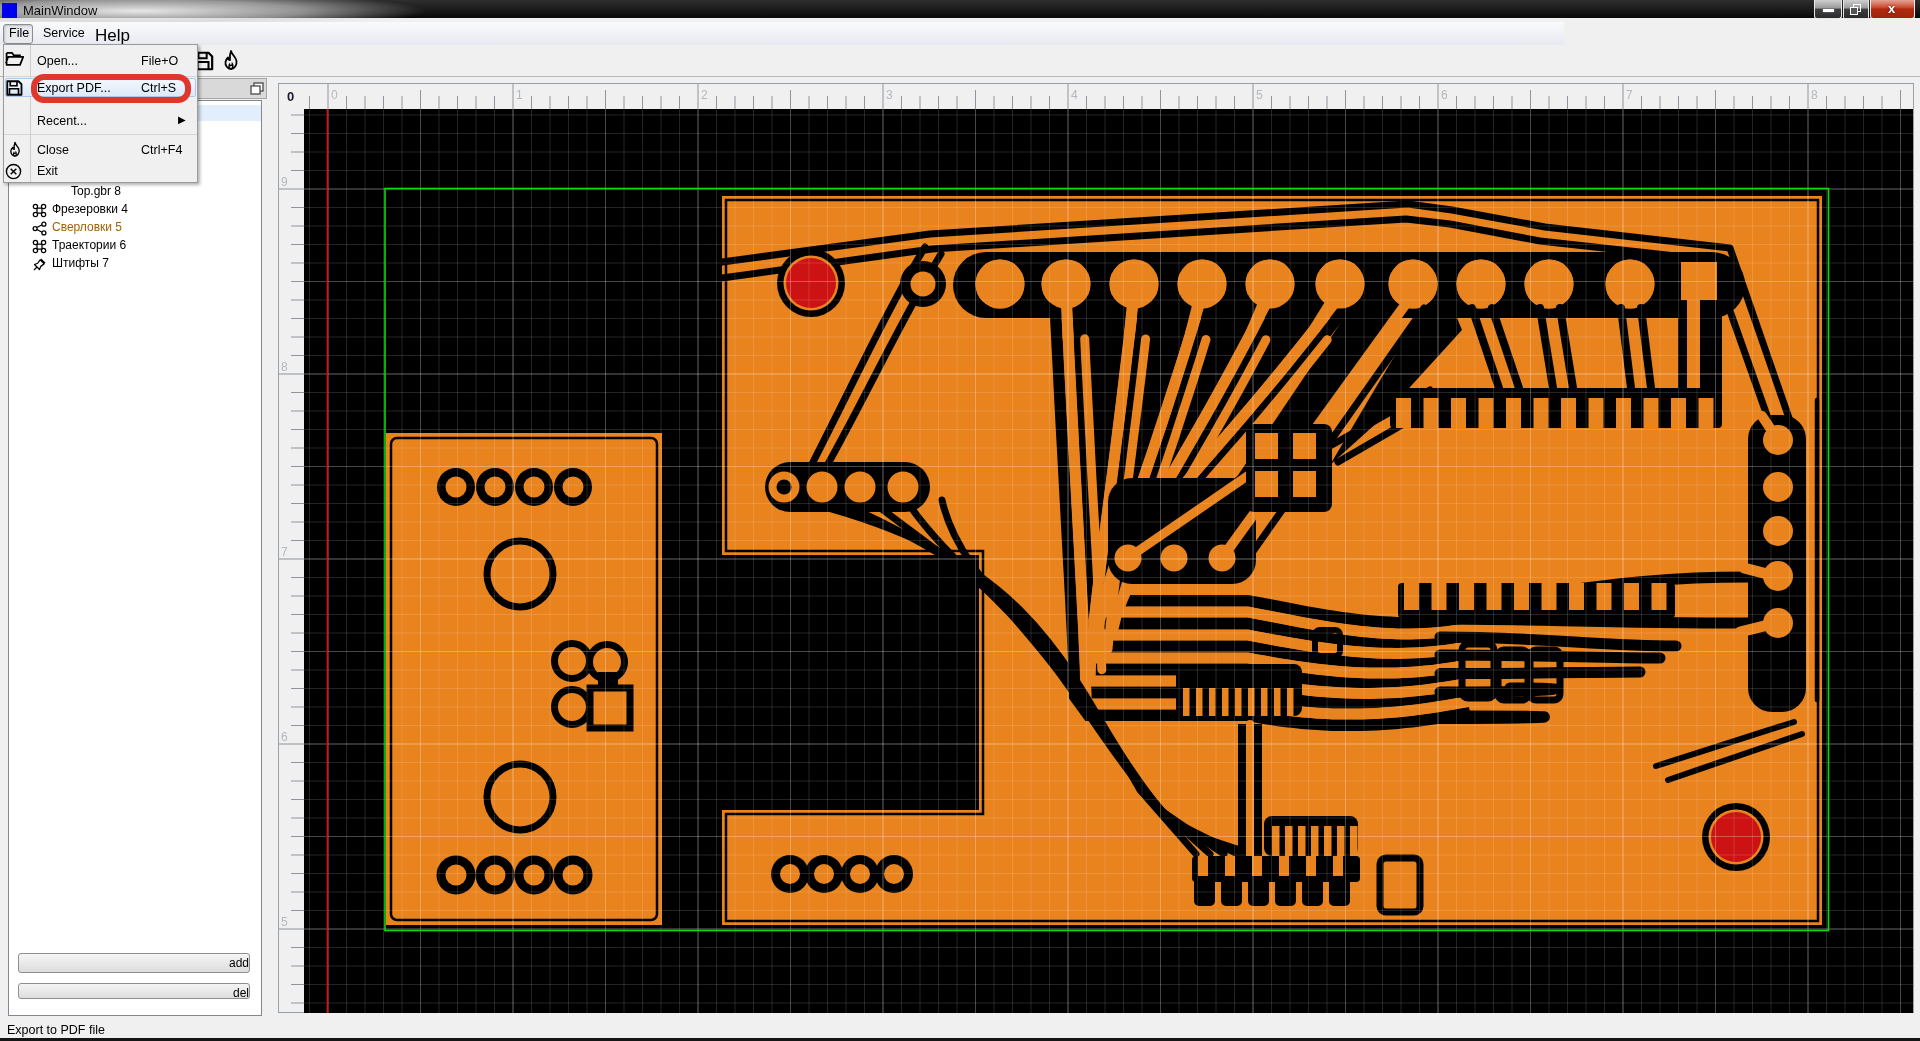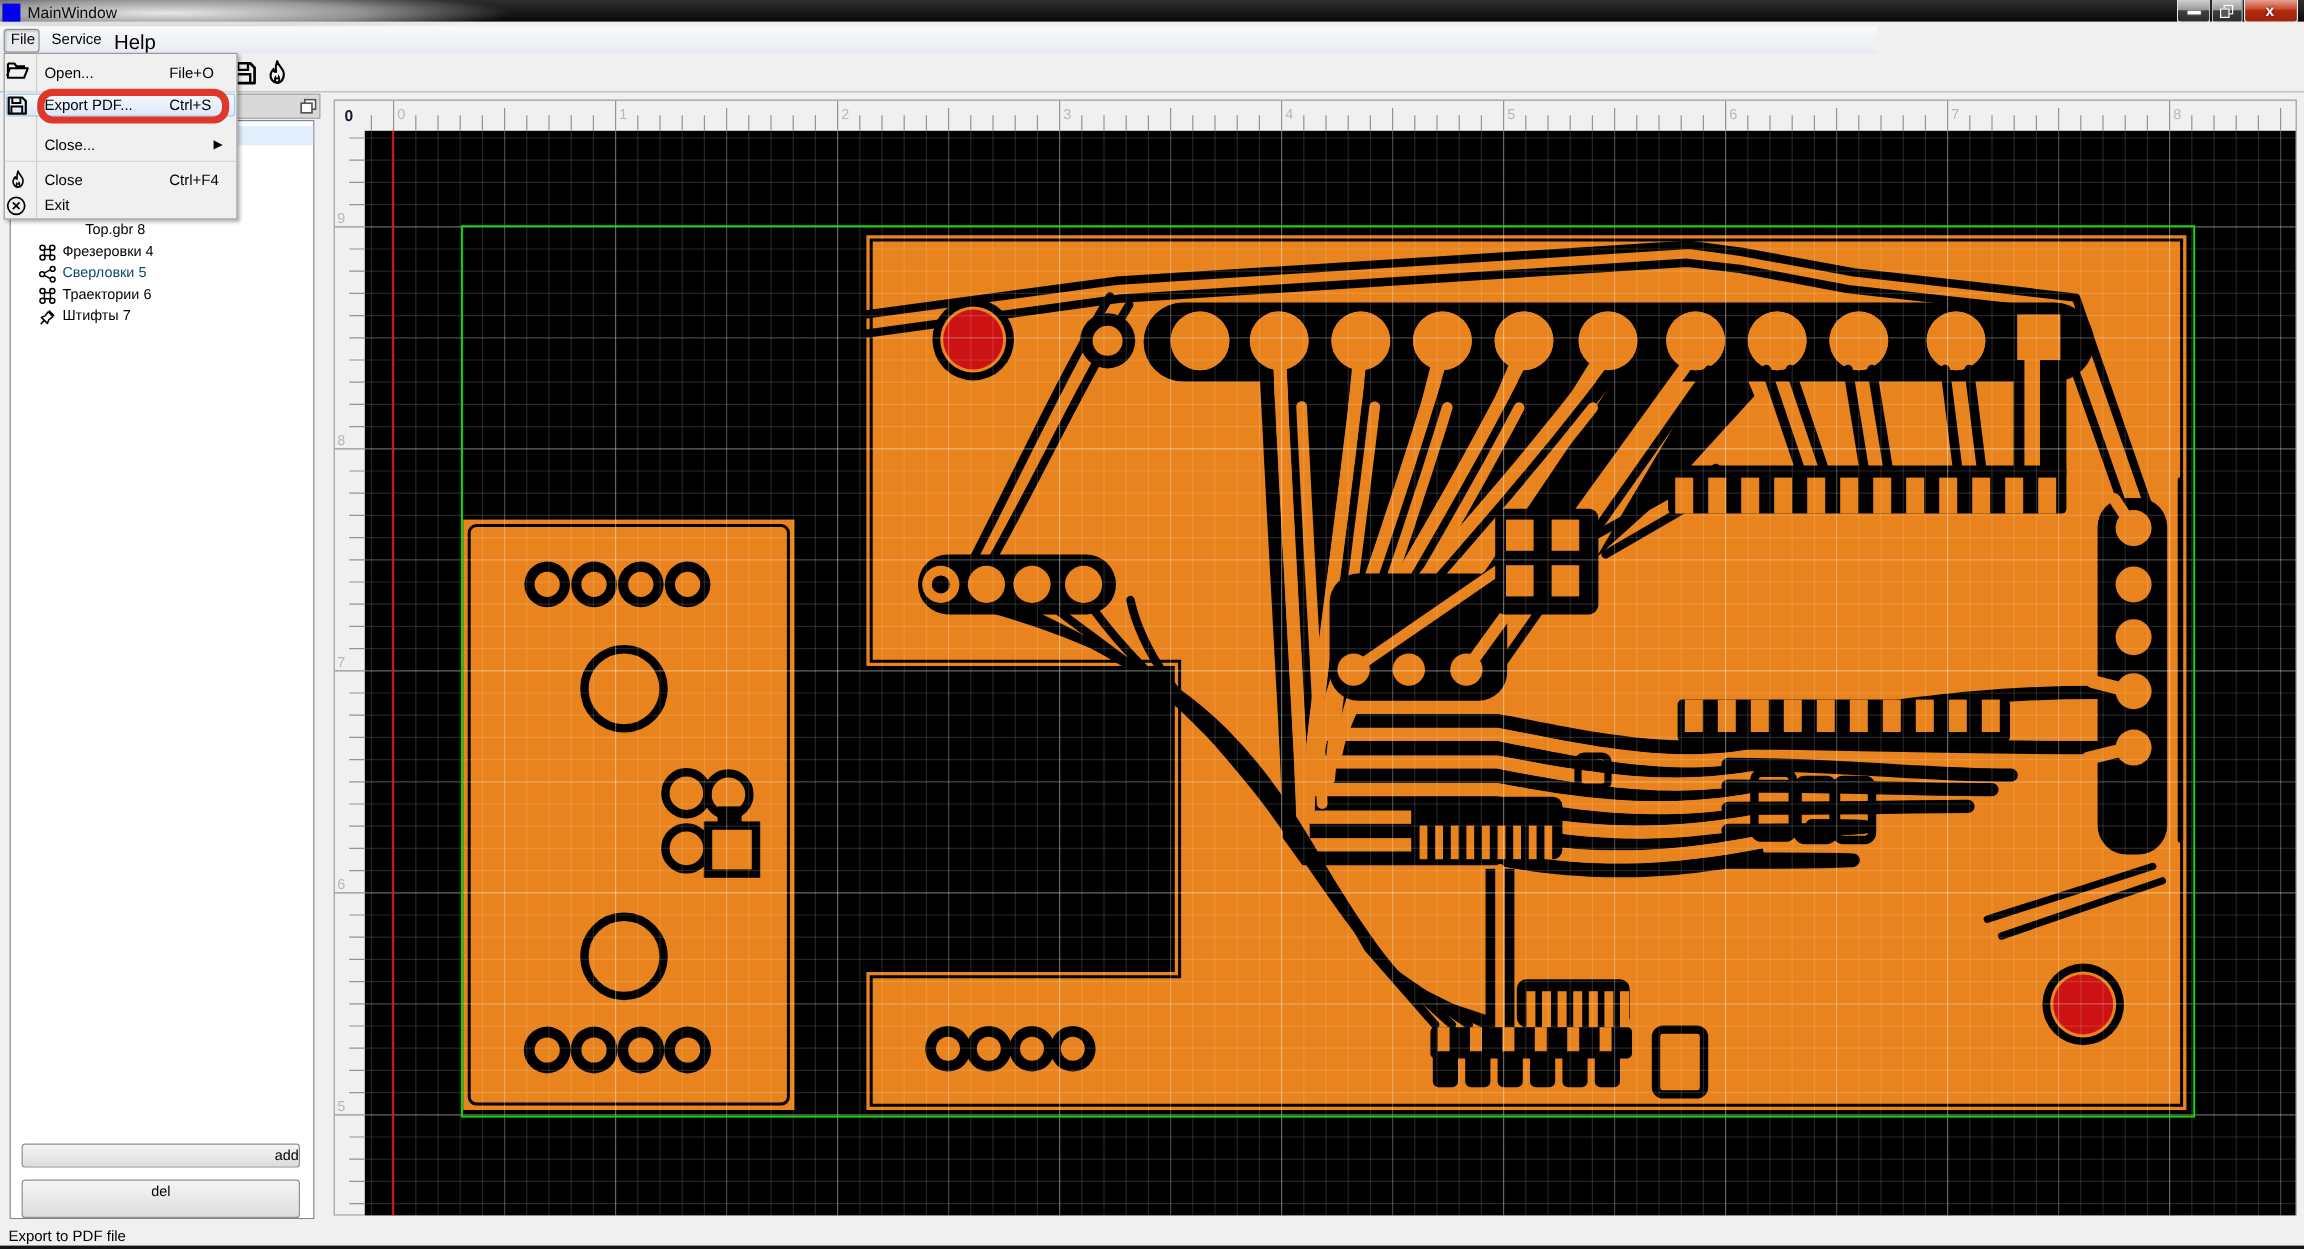"Close..." div.abs { text: Close -> Recent }
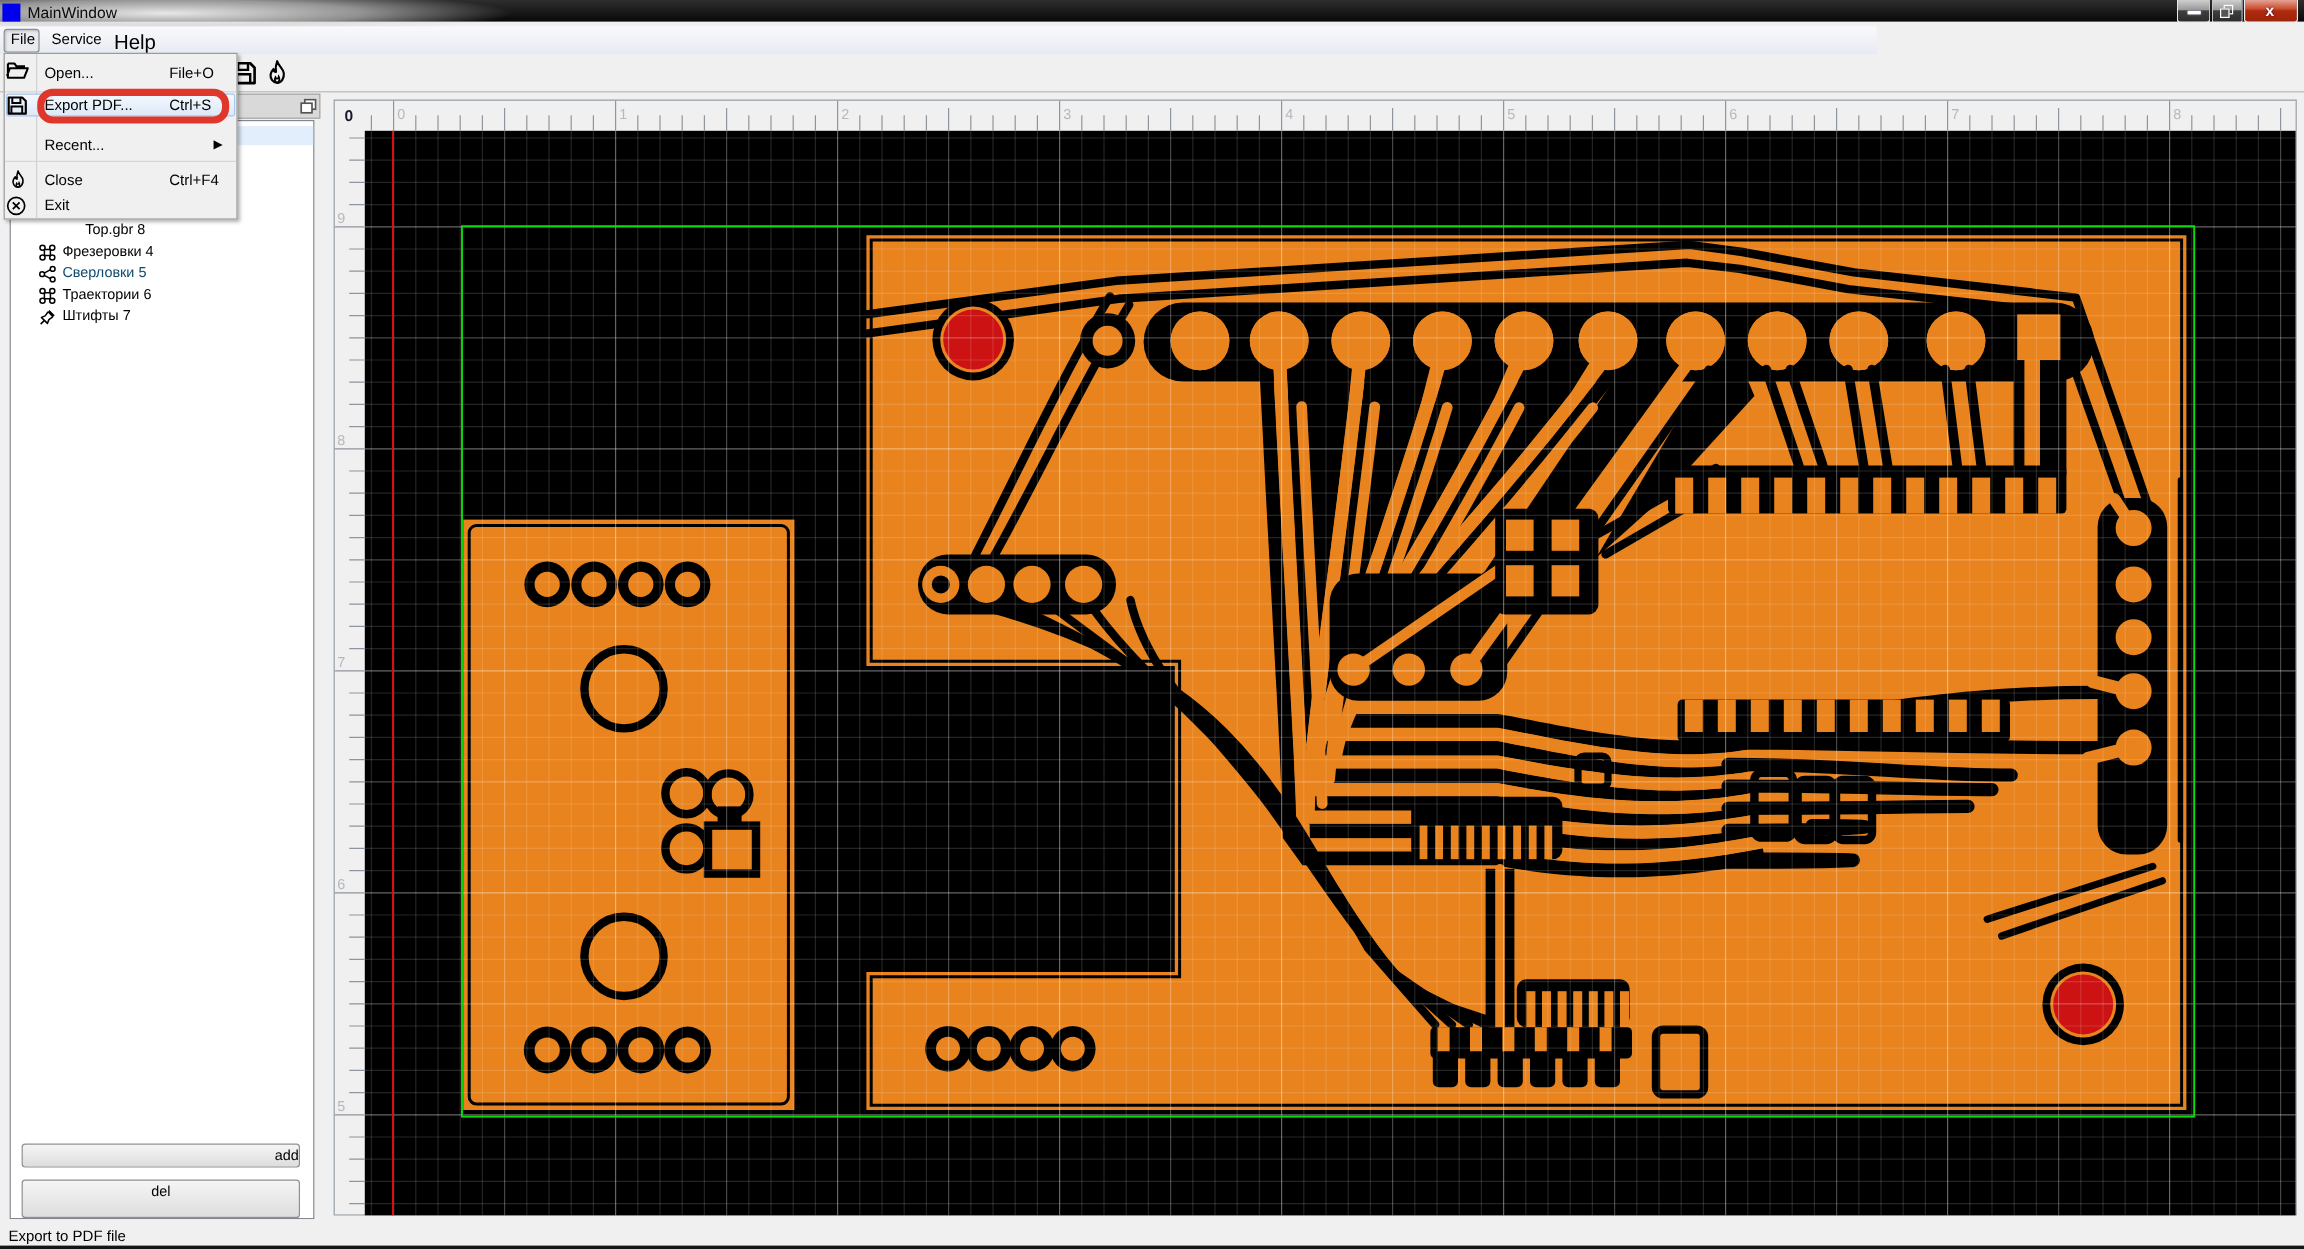"Сверловки 5" div.abs { color: #0c4a6e -> #a16207 }
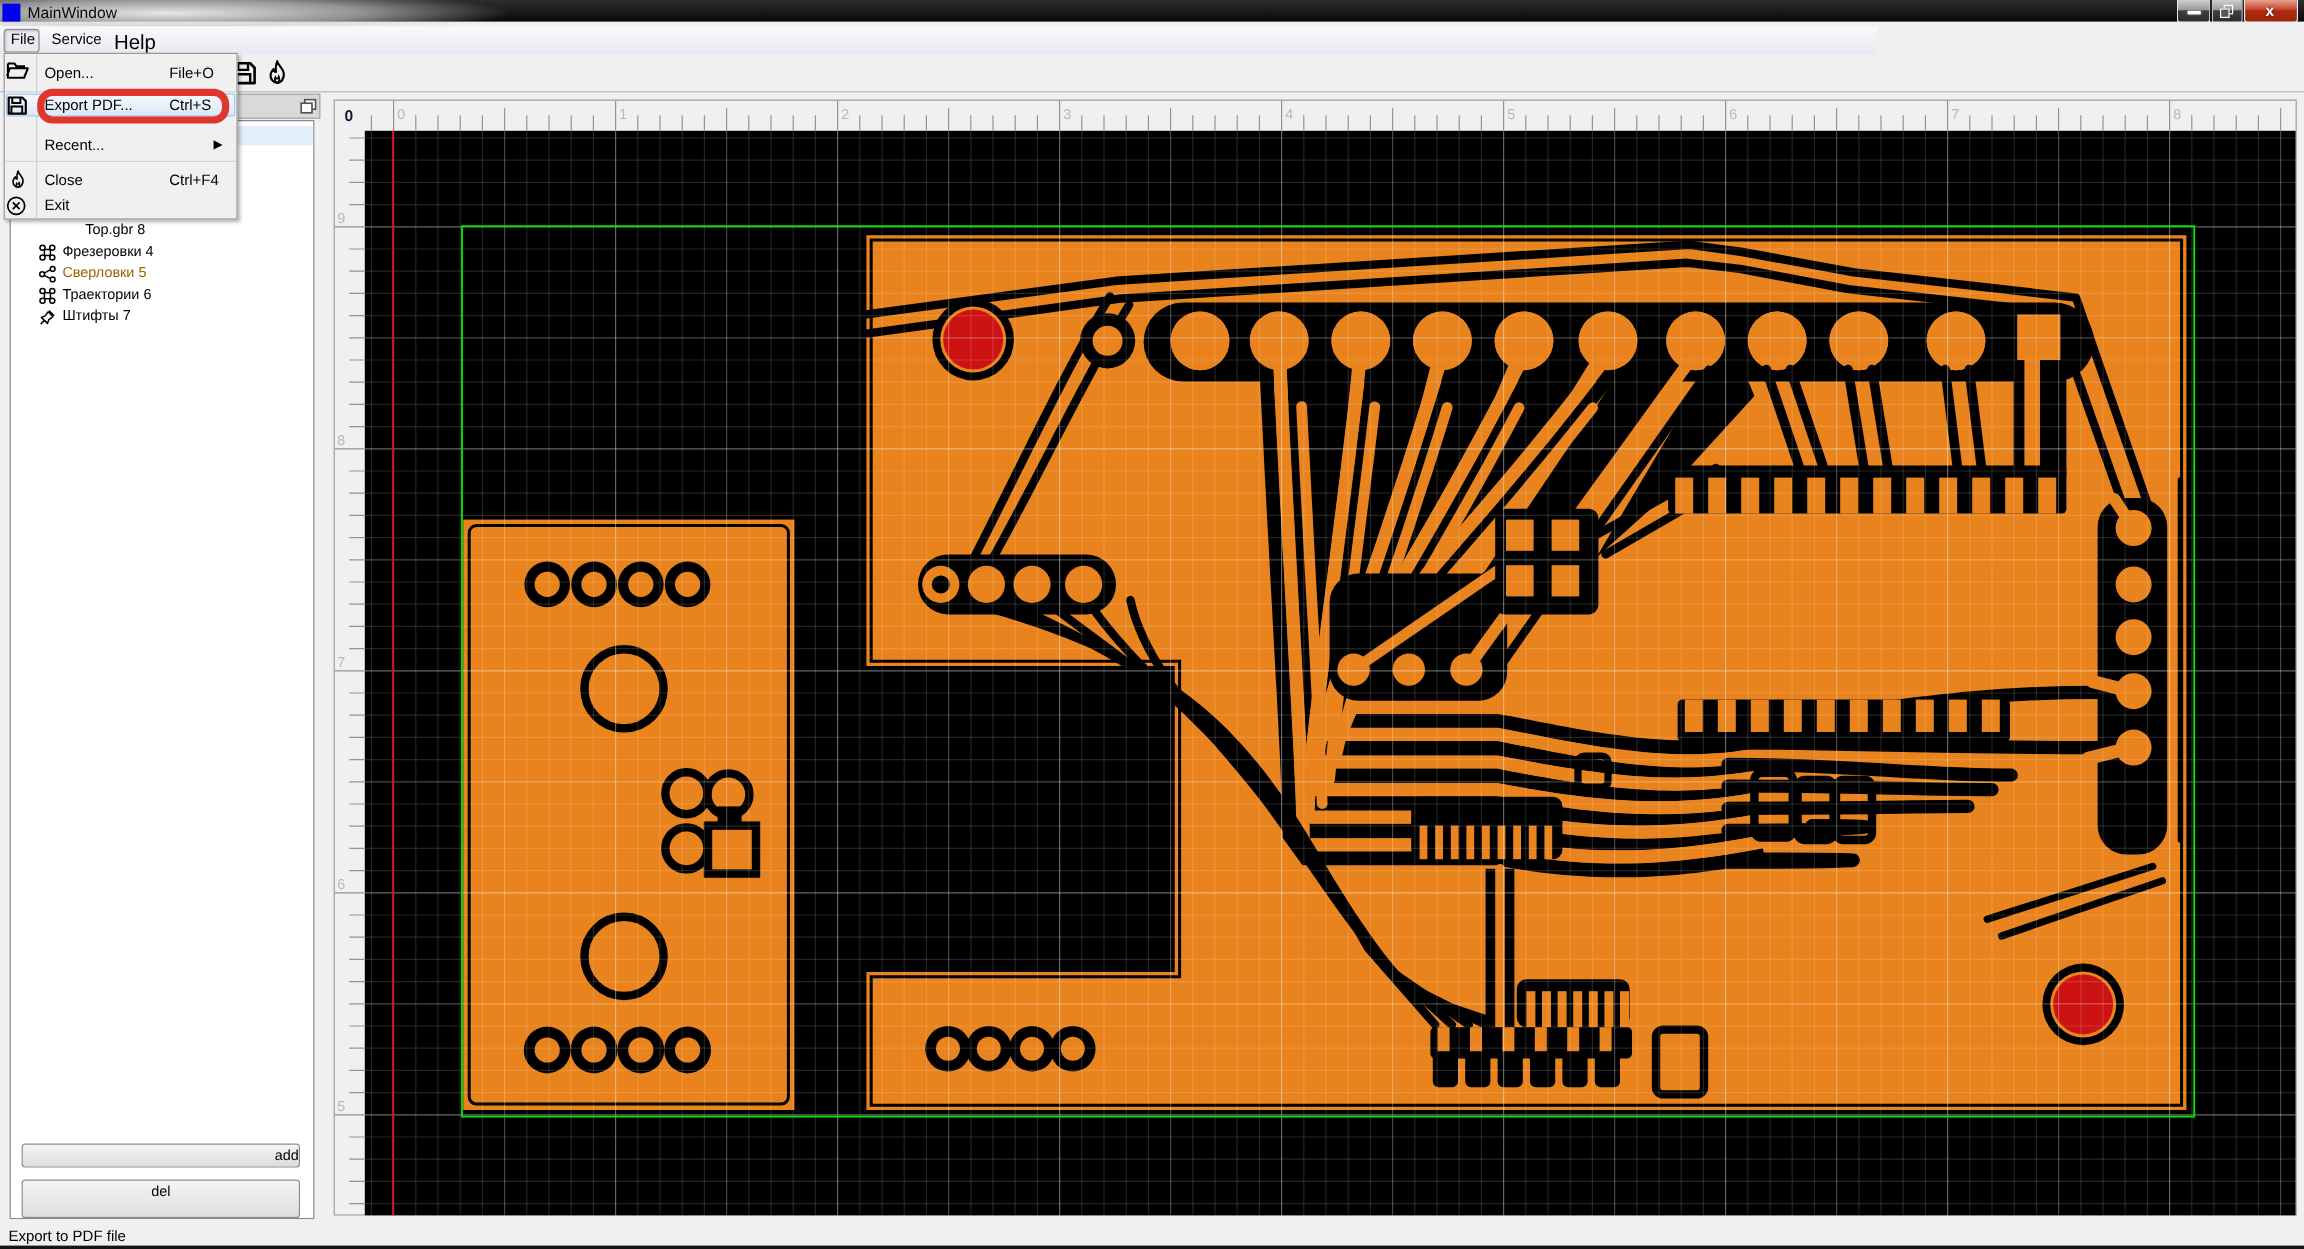"del" div.abs { height: 32px -> 16px; text-align: center -> right }
